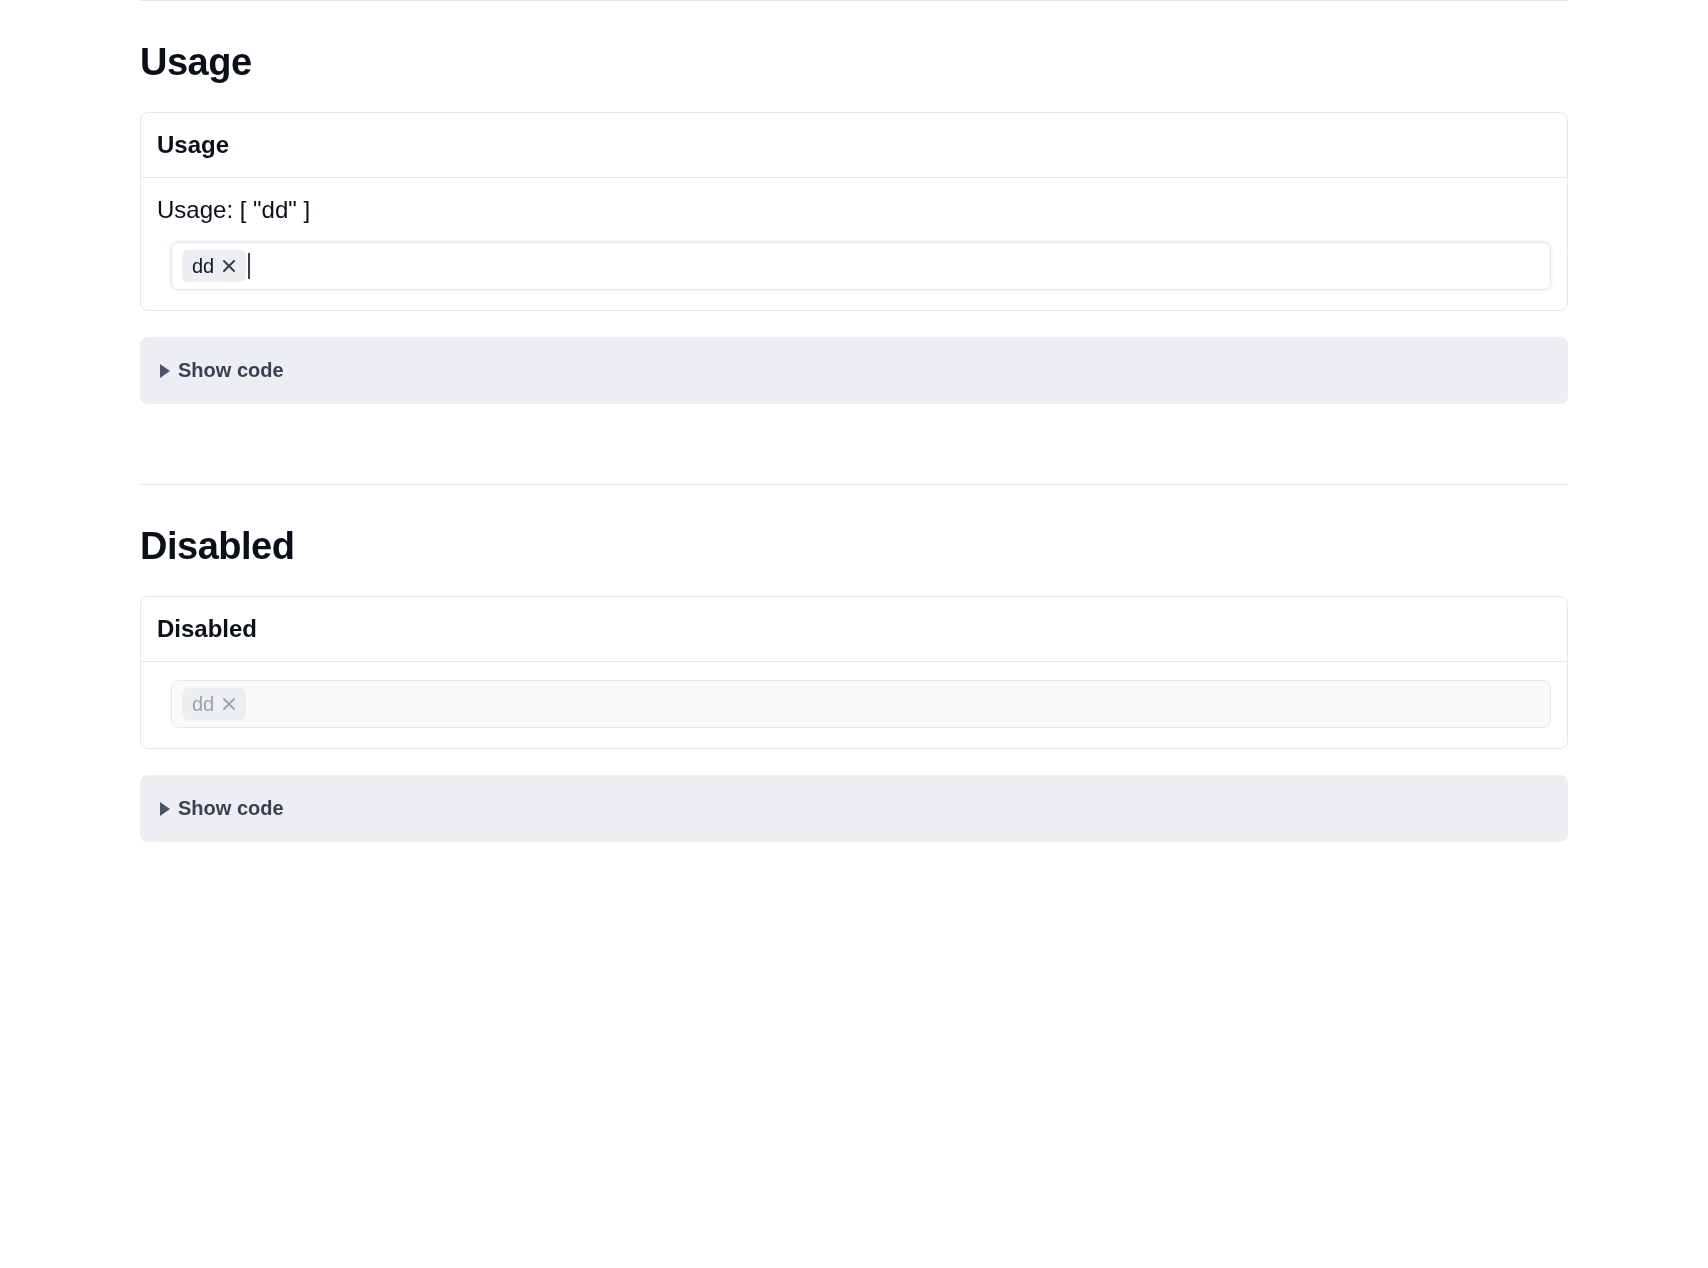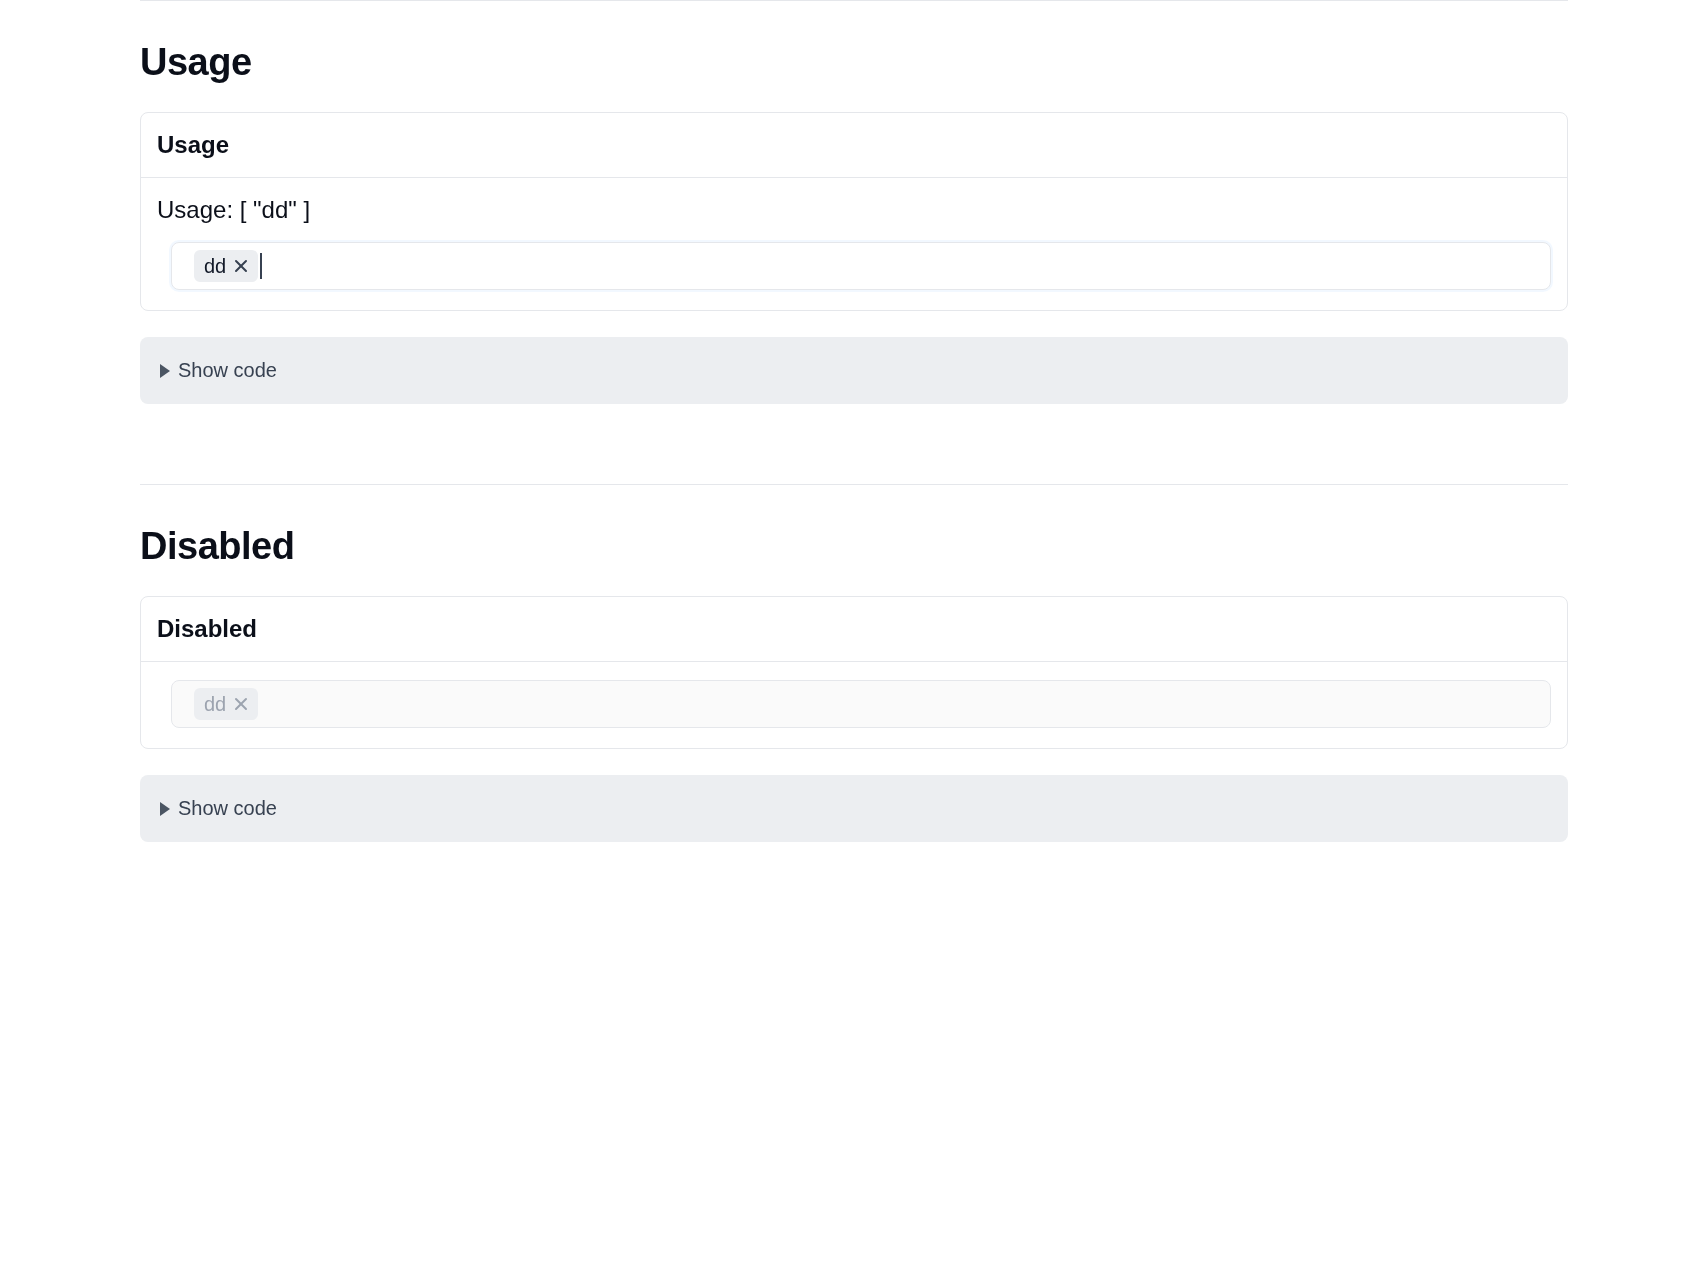"dd" .tags-input { padding: 6px 22px -> 6px 10px }
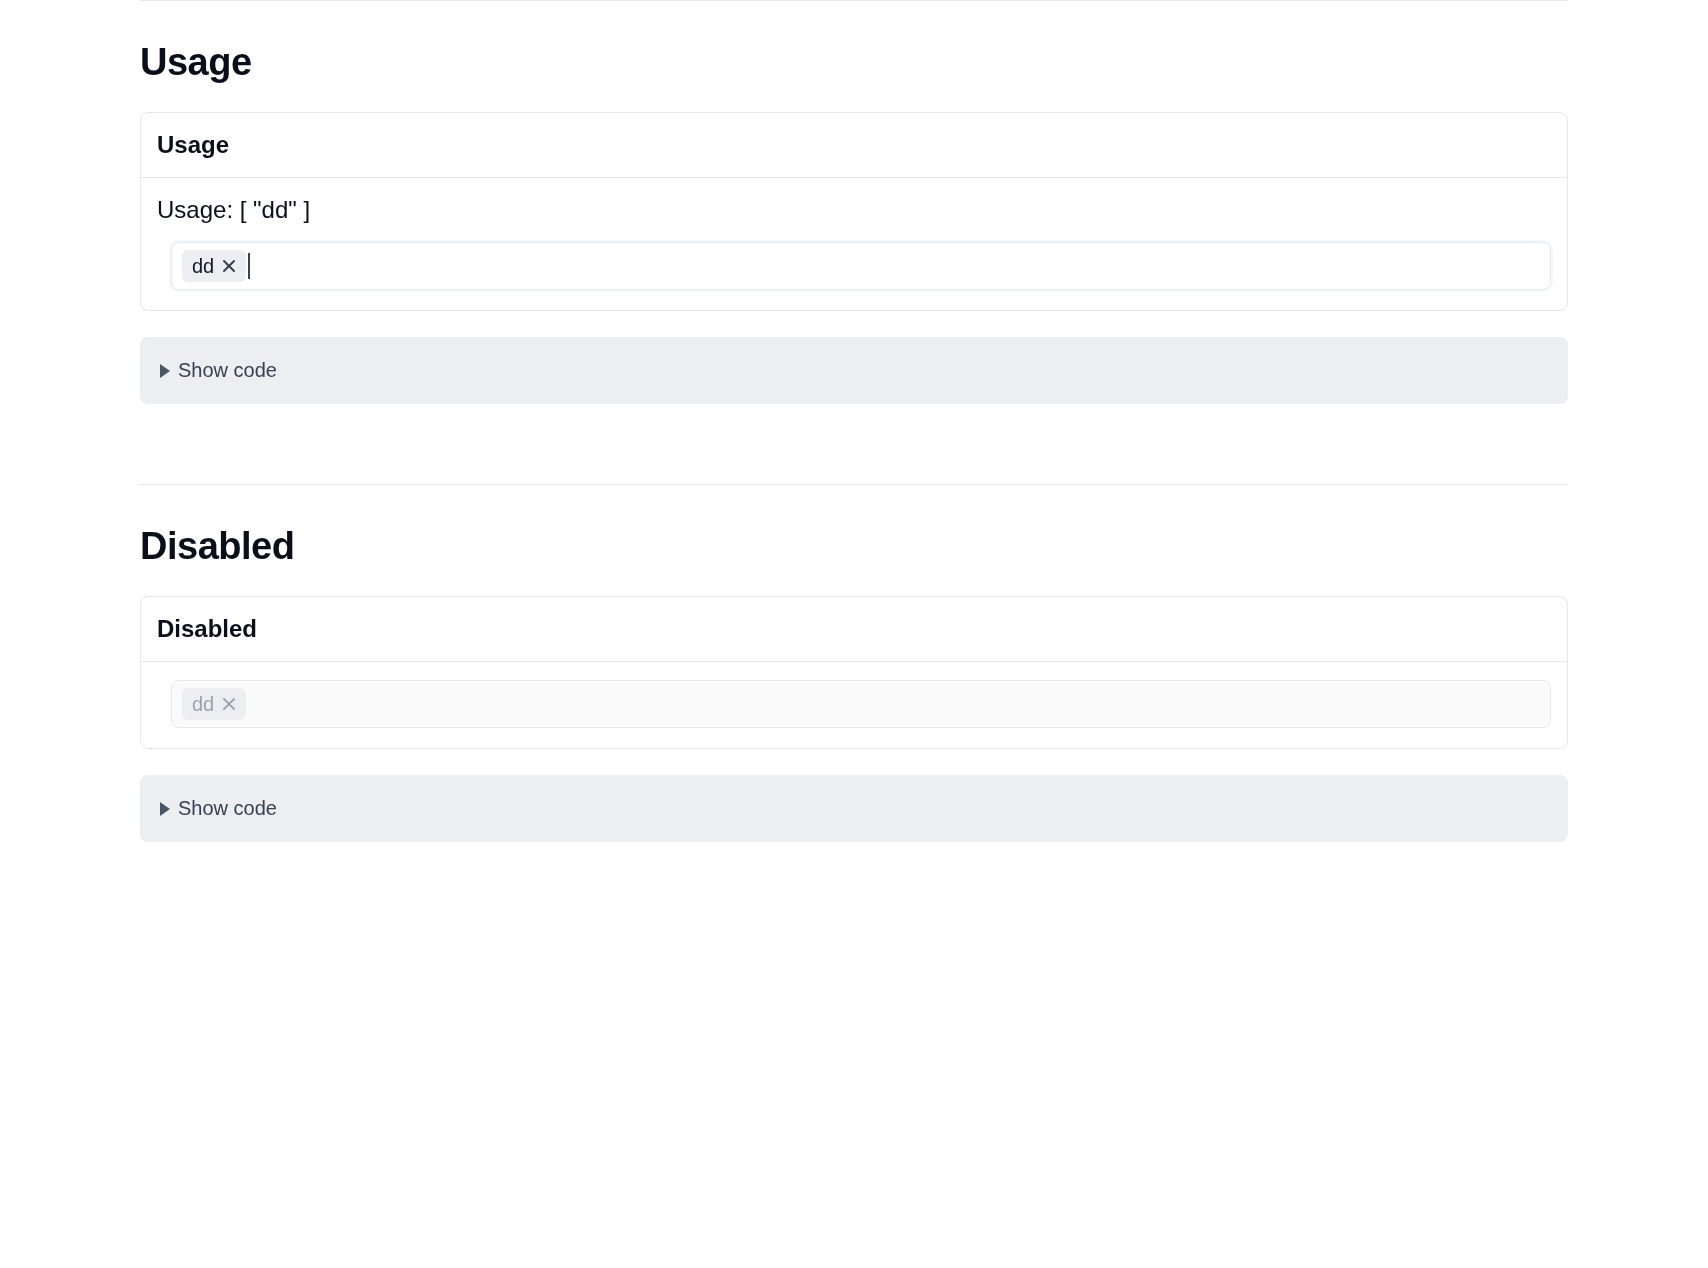"Show code" .show-code-text { font-weight: 400 -> 700 }
